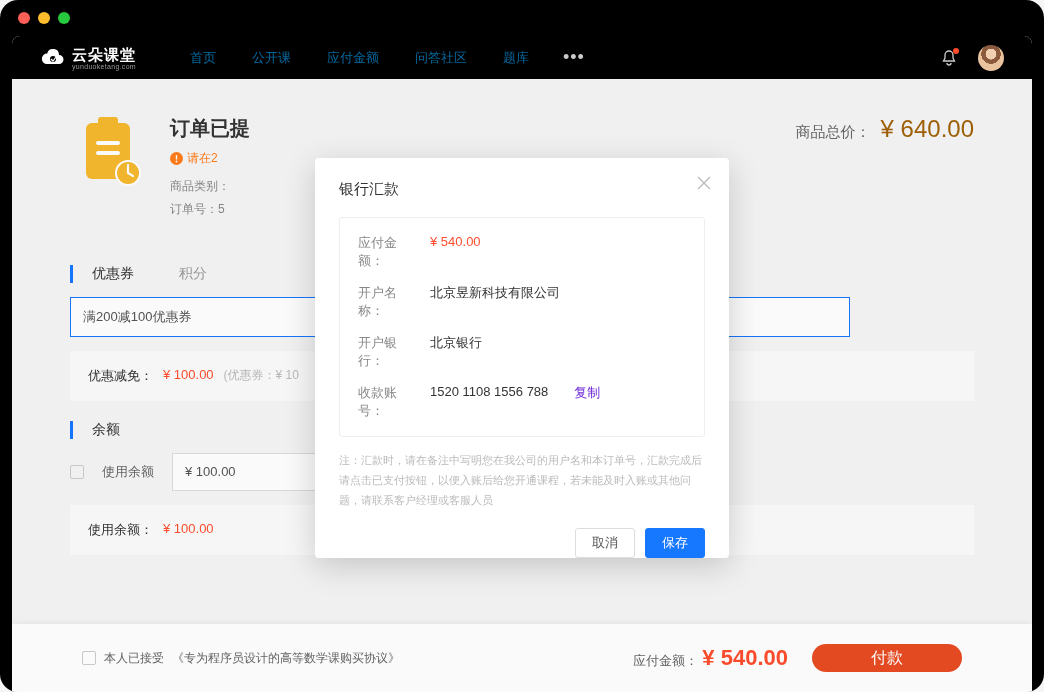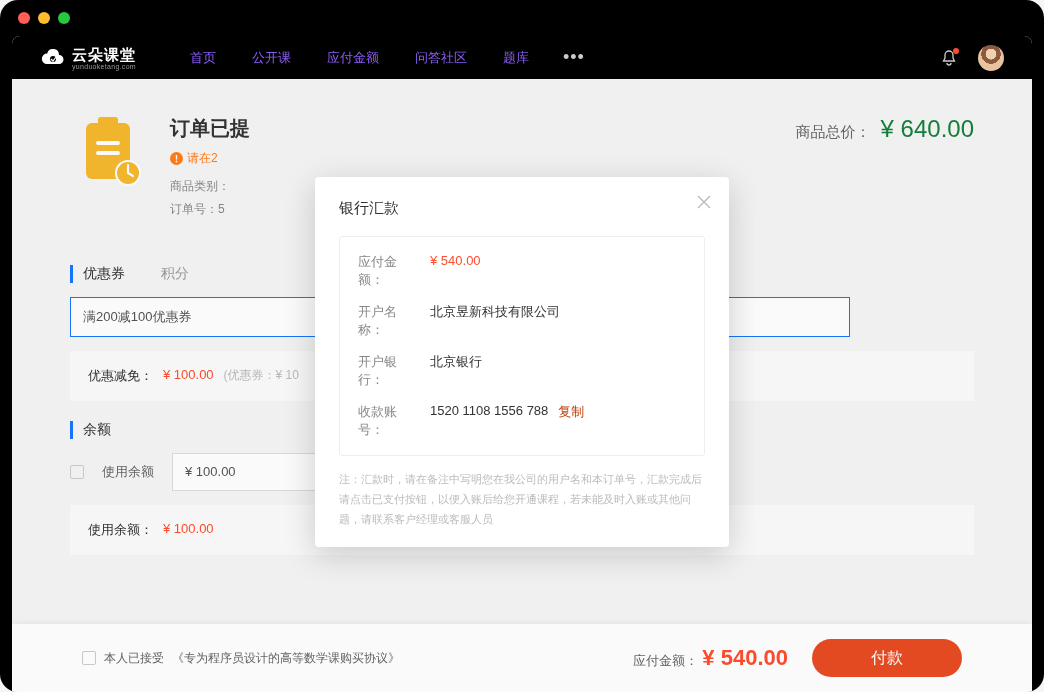"首页" .nav-item { color: #8b5cf6 -> #0369a1 }
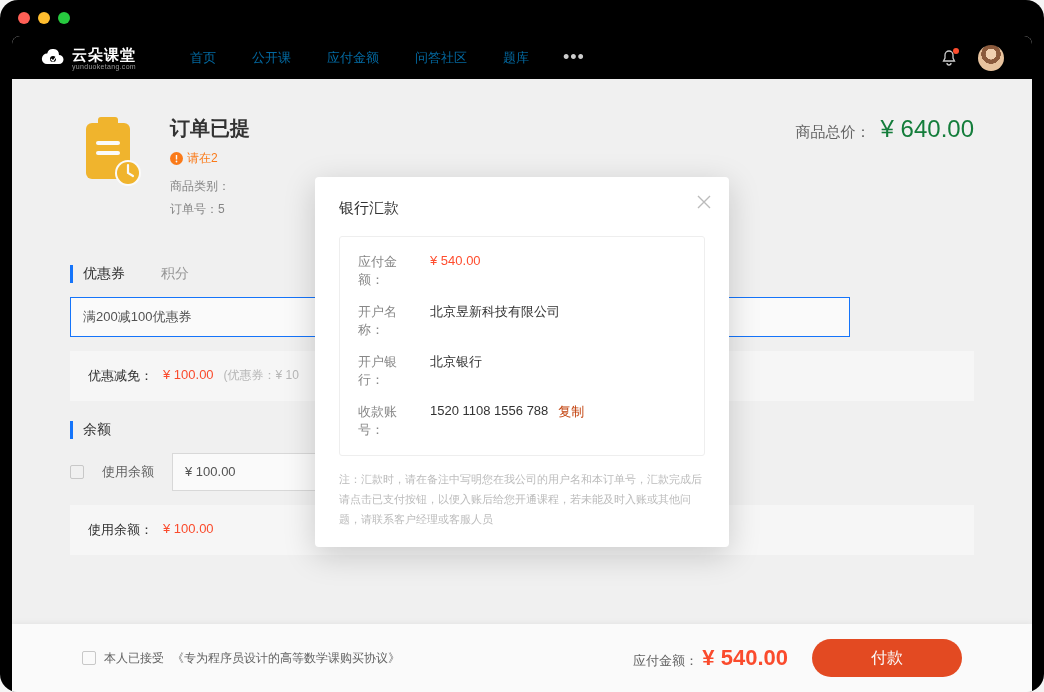"¥ 640.00" .total-price { color: #15803d -> #a16207 }
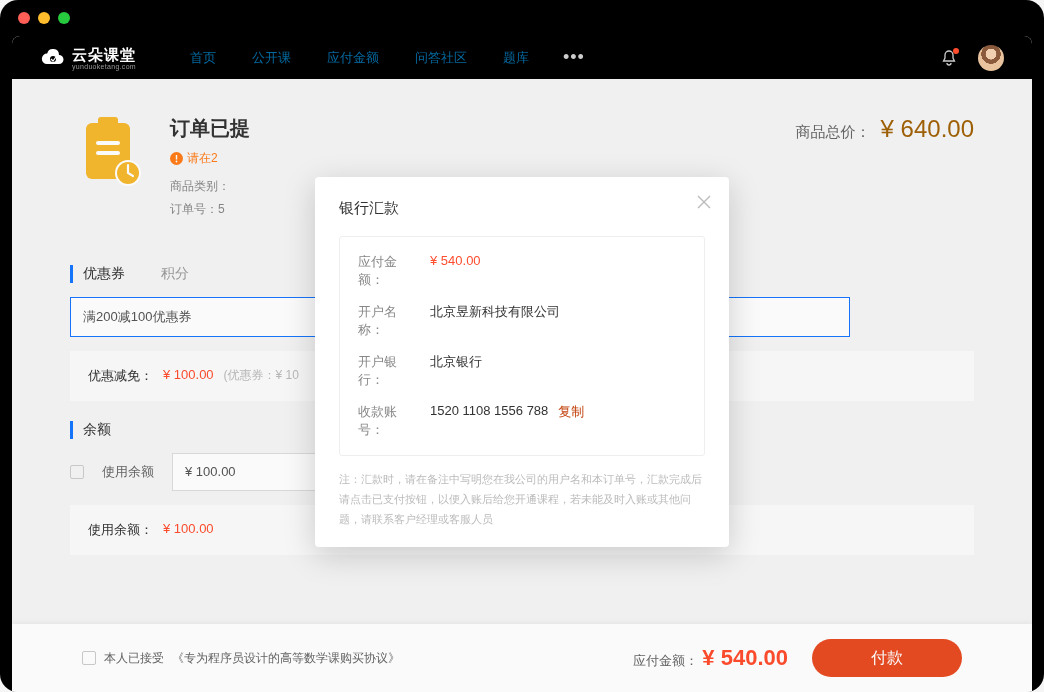"银行汇款" .modal { padding: 22px 24px 18px 24px -> 22px 24px 0 24px; top: 141px -> 122px }
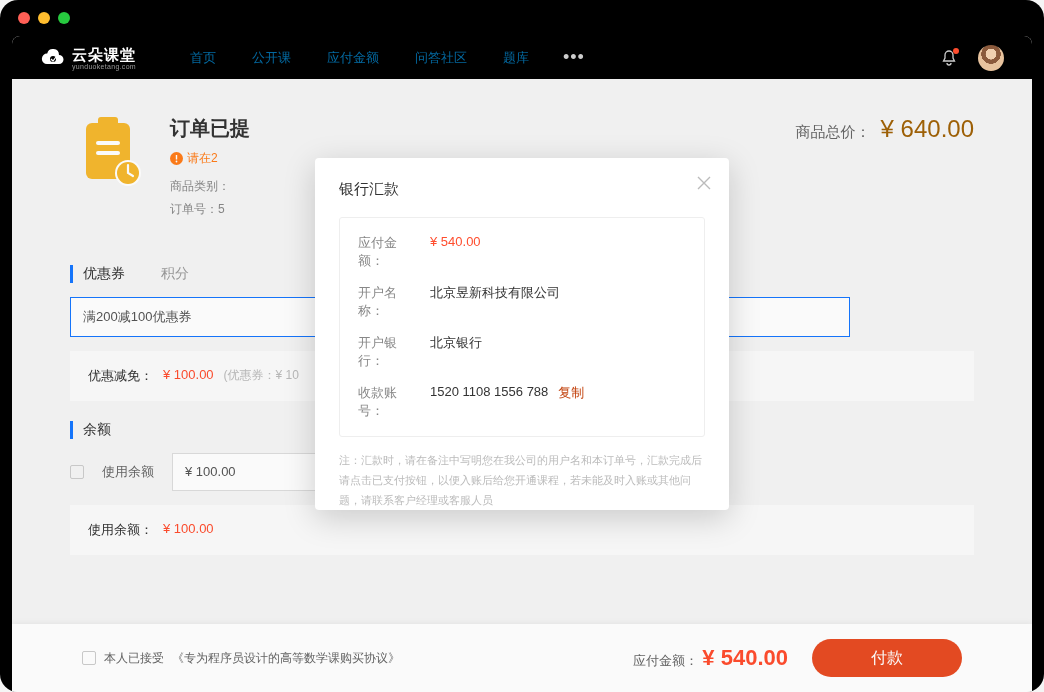"优惠券" .section-tab { padding-left: 10px -> 19px }
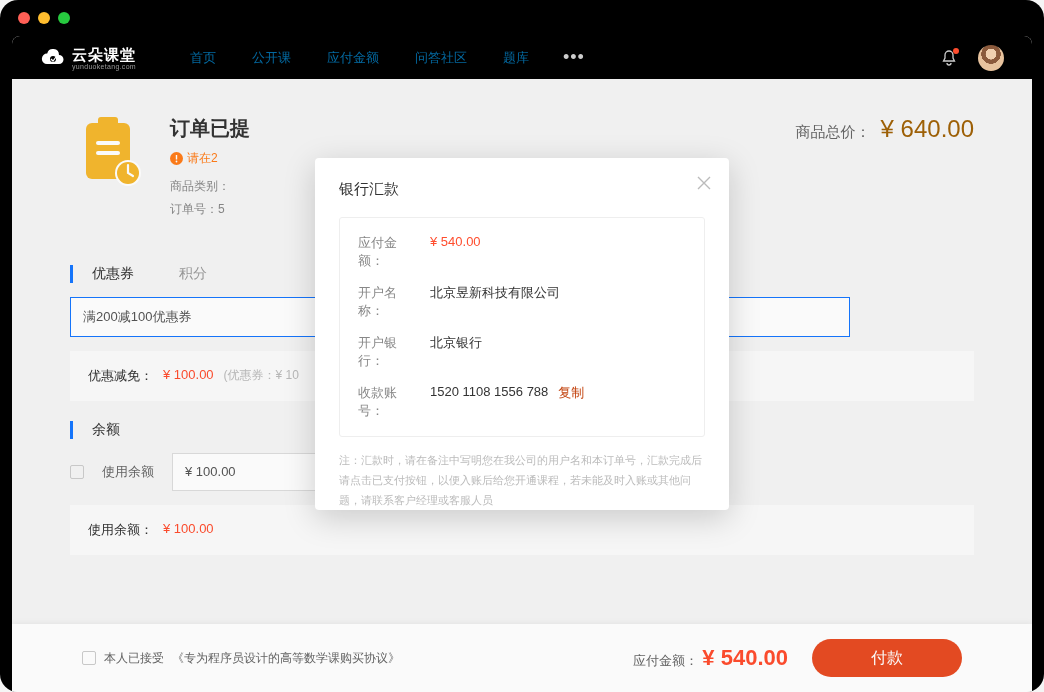"复制" .mr-copy { color: #c2410c -> #6d28d9; margin-left: 0 -> 16px }
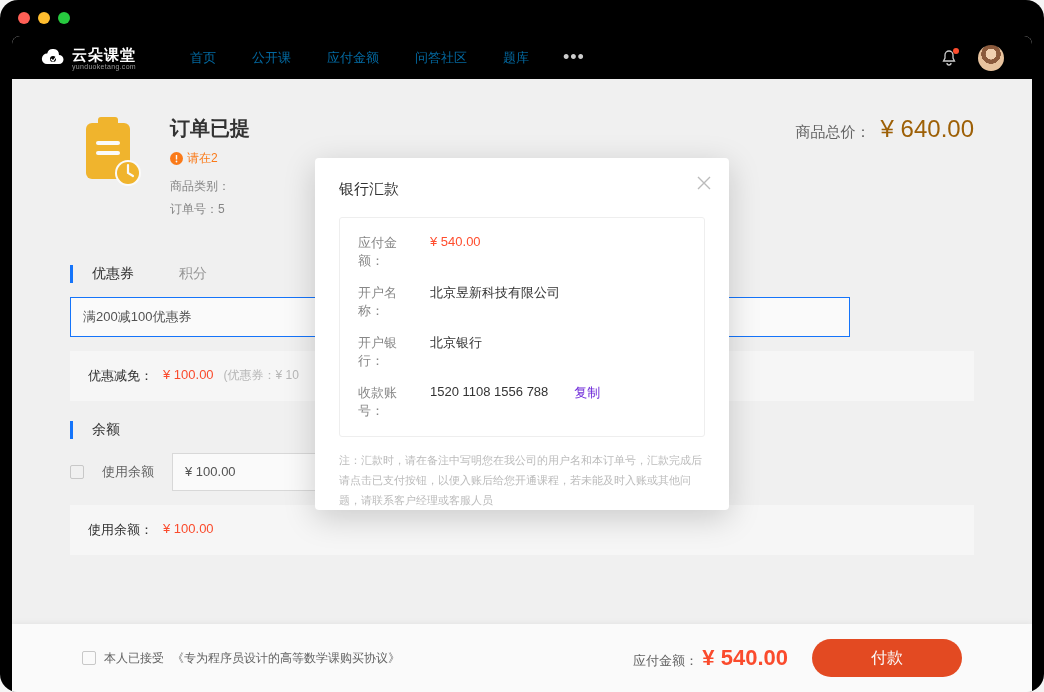"取消" div.modal-actions { html: none -> <div> <button>取消</button> <button>保存</button> </div> }
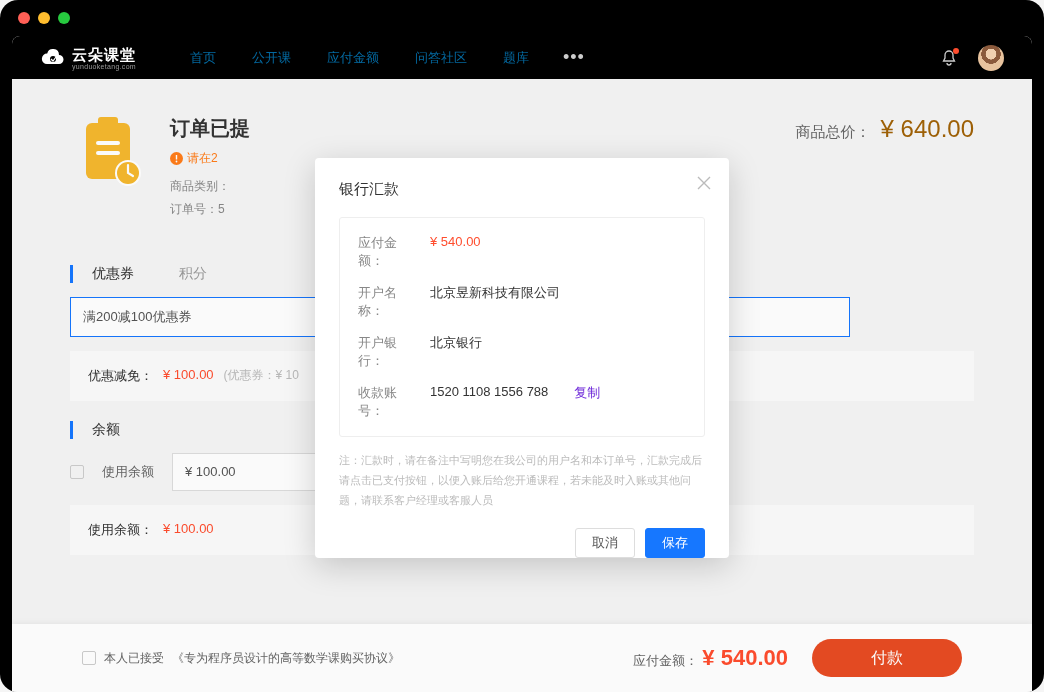"付款" .pay-btn { height: 38px -> 28px }
